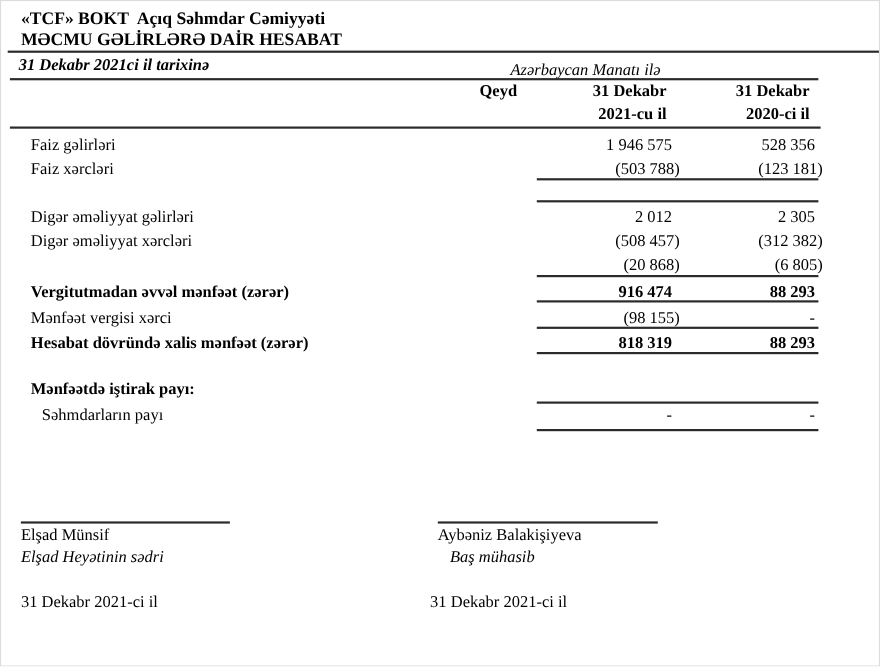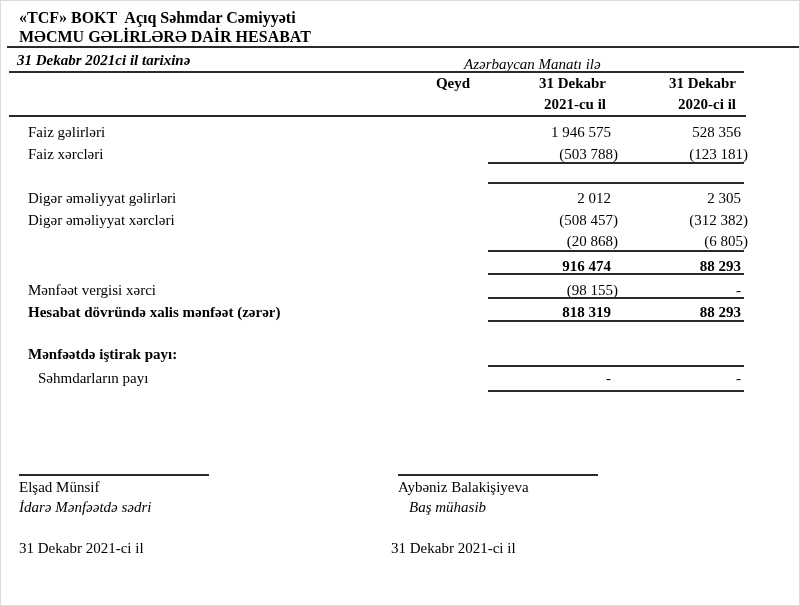"Vergitutmadan əvvəl mənfəət (zərər)" span.lbl { html: none -> <span>Vergitutmadan əvvəl mənfəət (zərər)</span> }
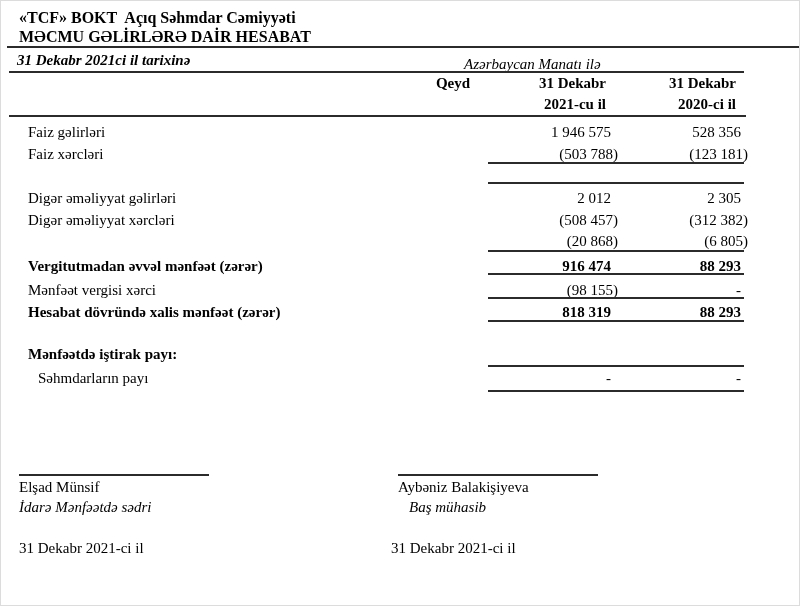"İdarə Mənfəətdə sədri" div.abs { text: İdarə Mənfəətdə -> Elşad Heyətinin }
